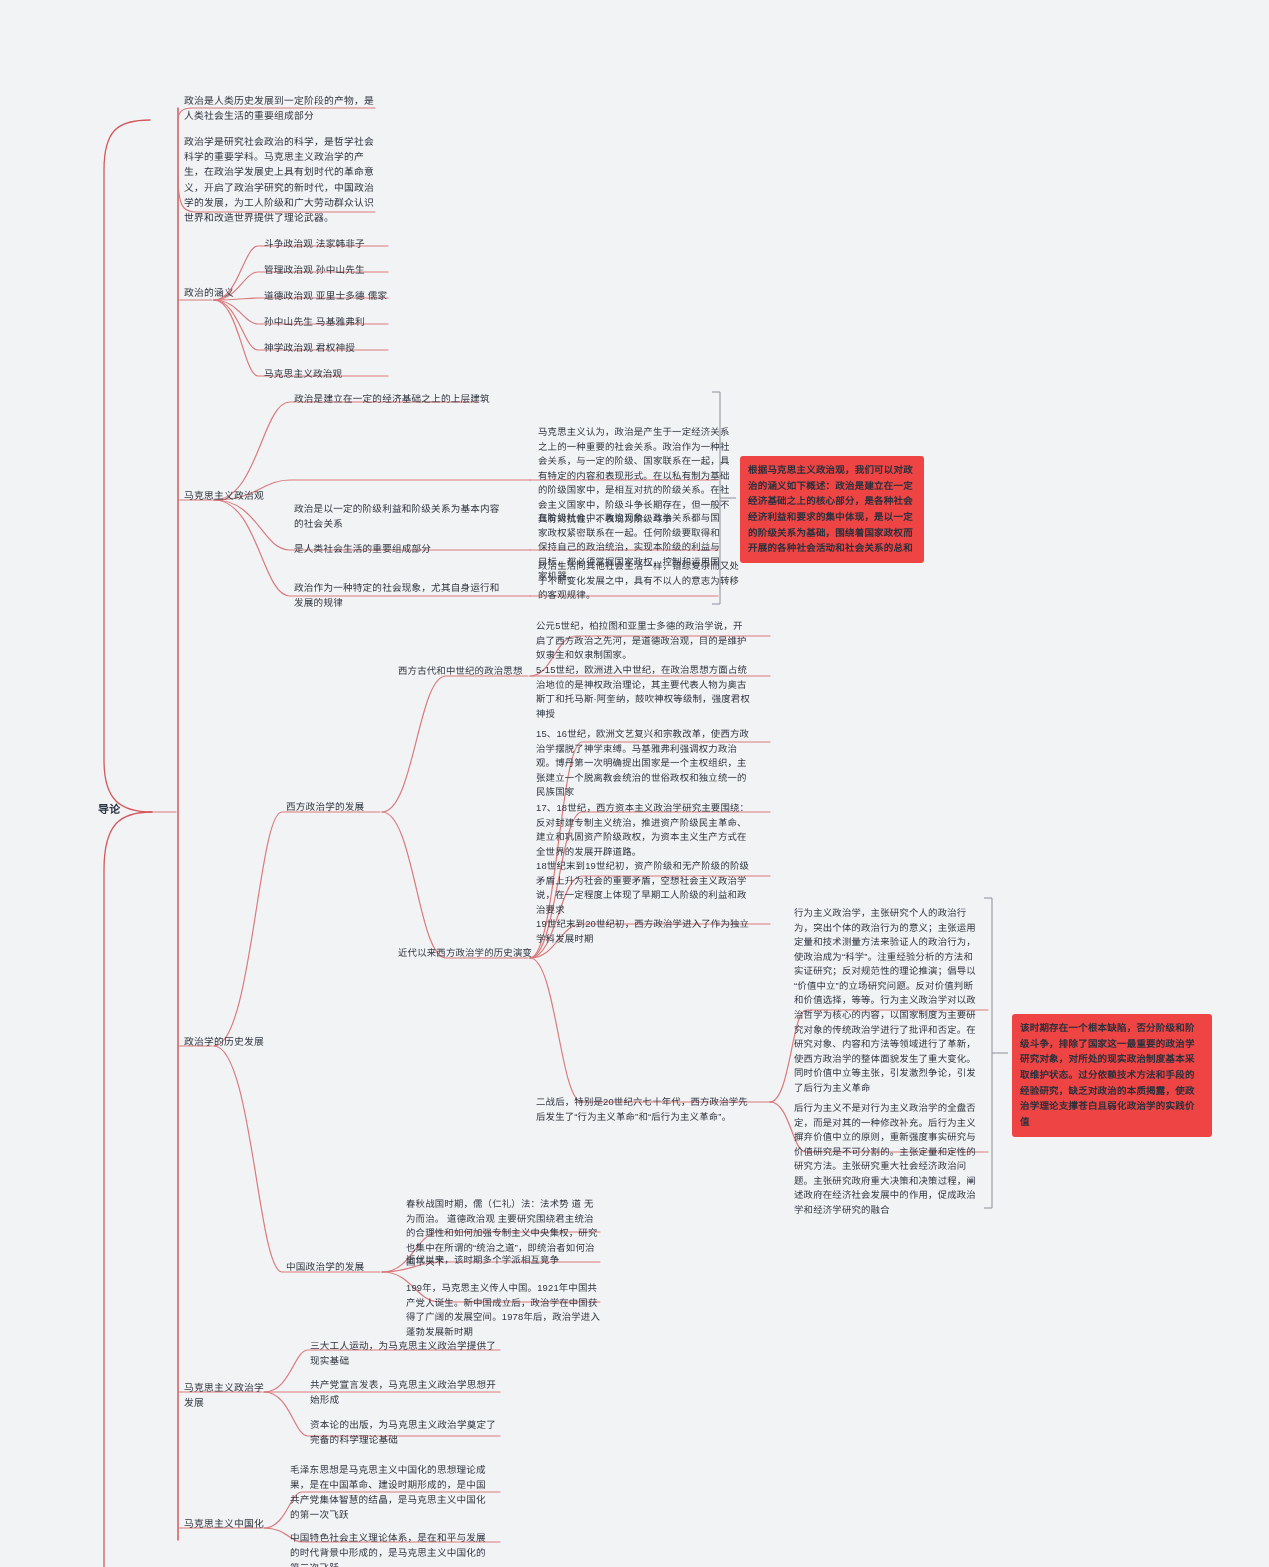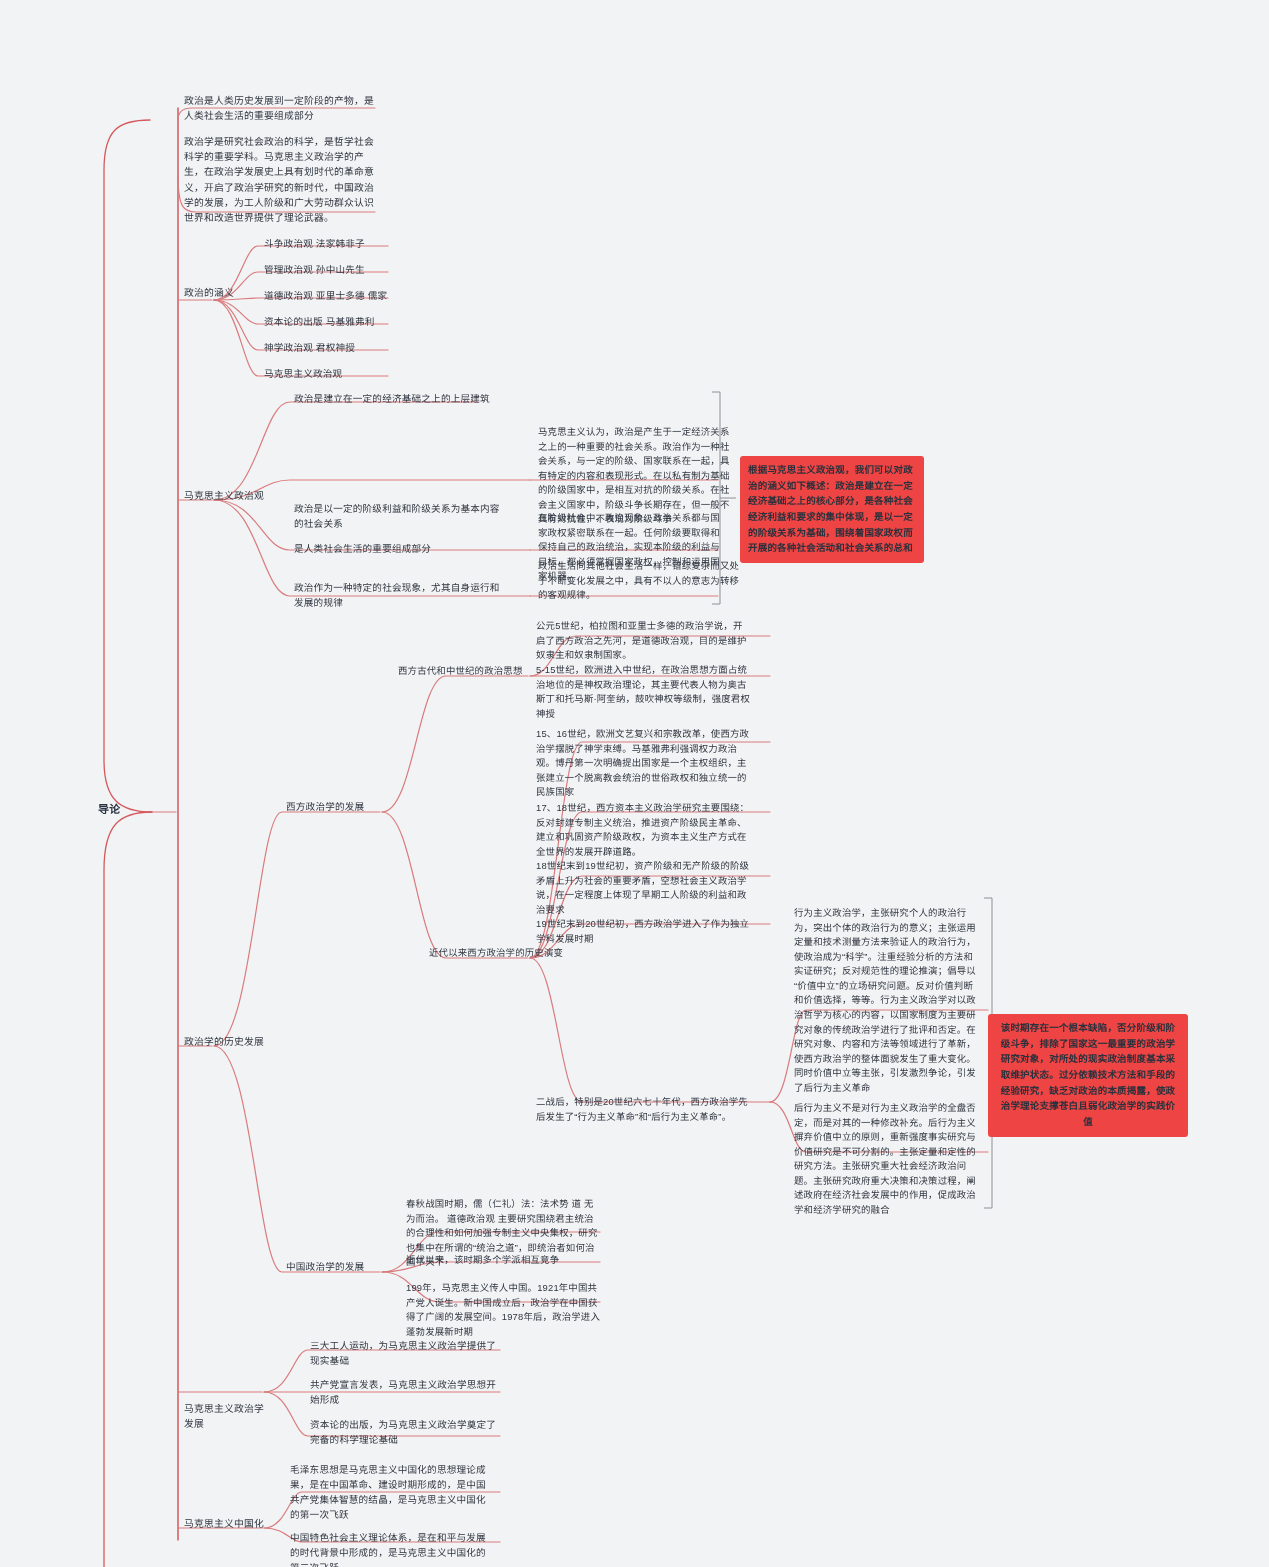"资本论的出版 马基雅弗利" div.node { text: 资本论的出版 -> 孙中山先生 }
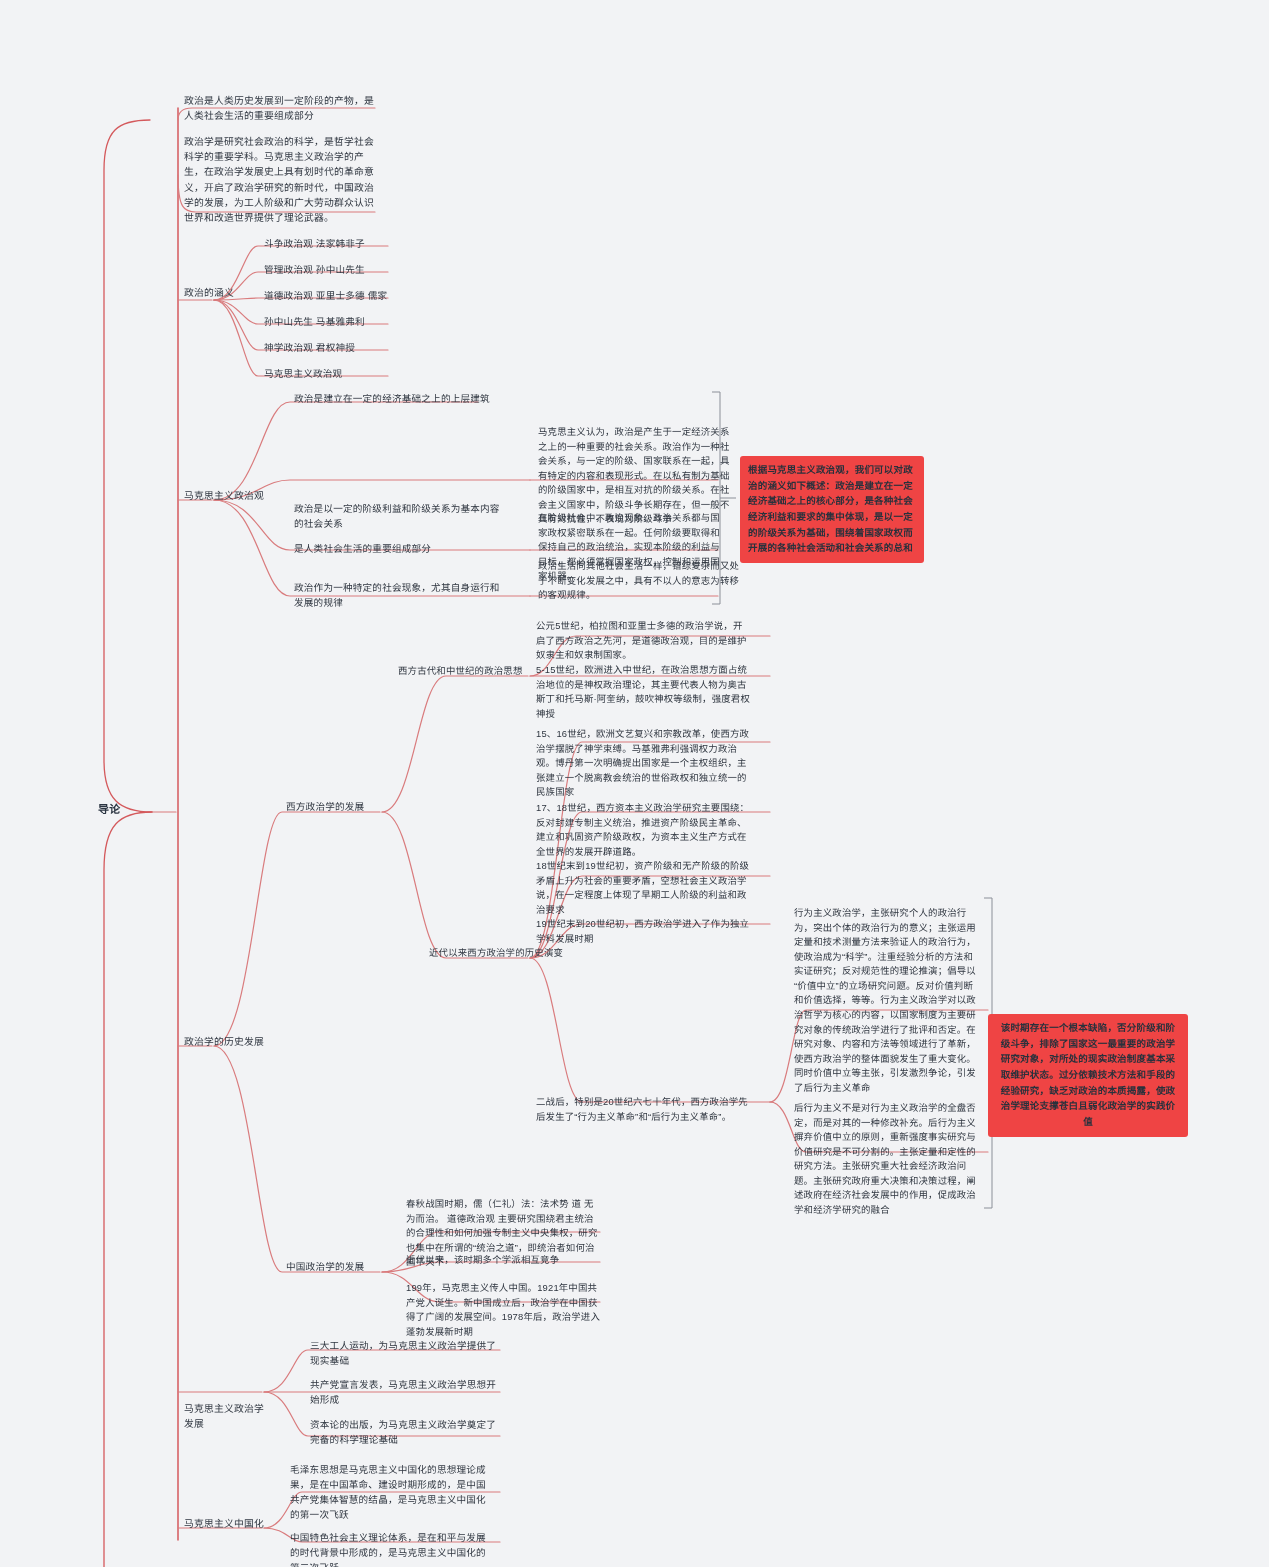"近代以来西方政治学的历史演变" div.node { margin-left: 31px -> none }
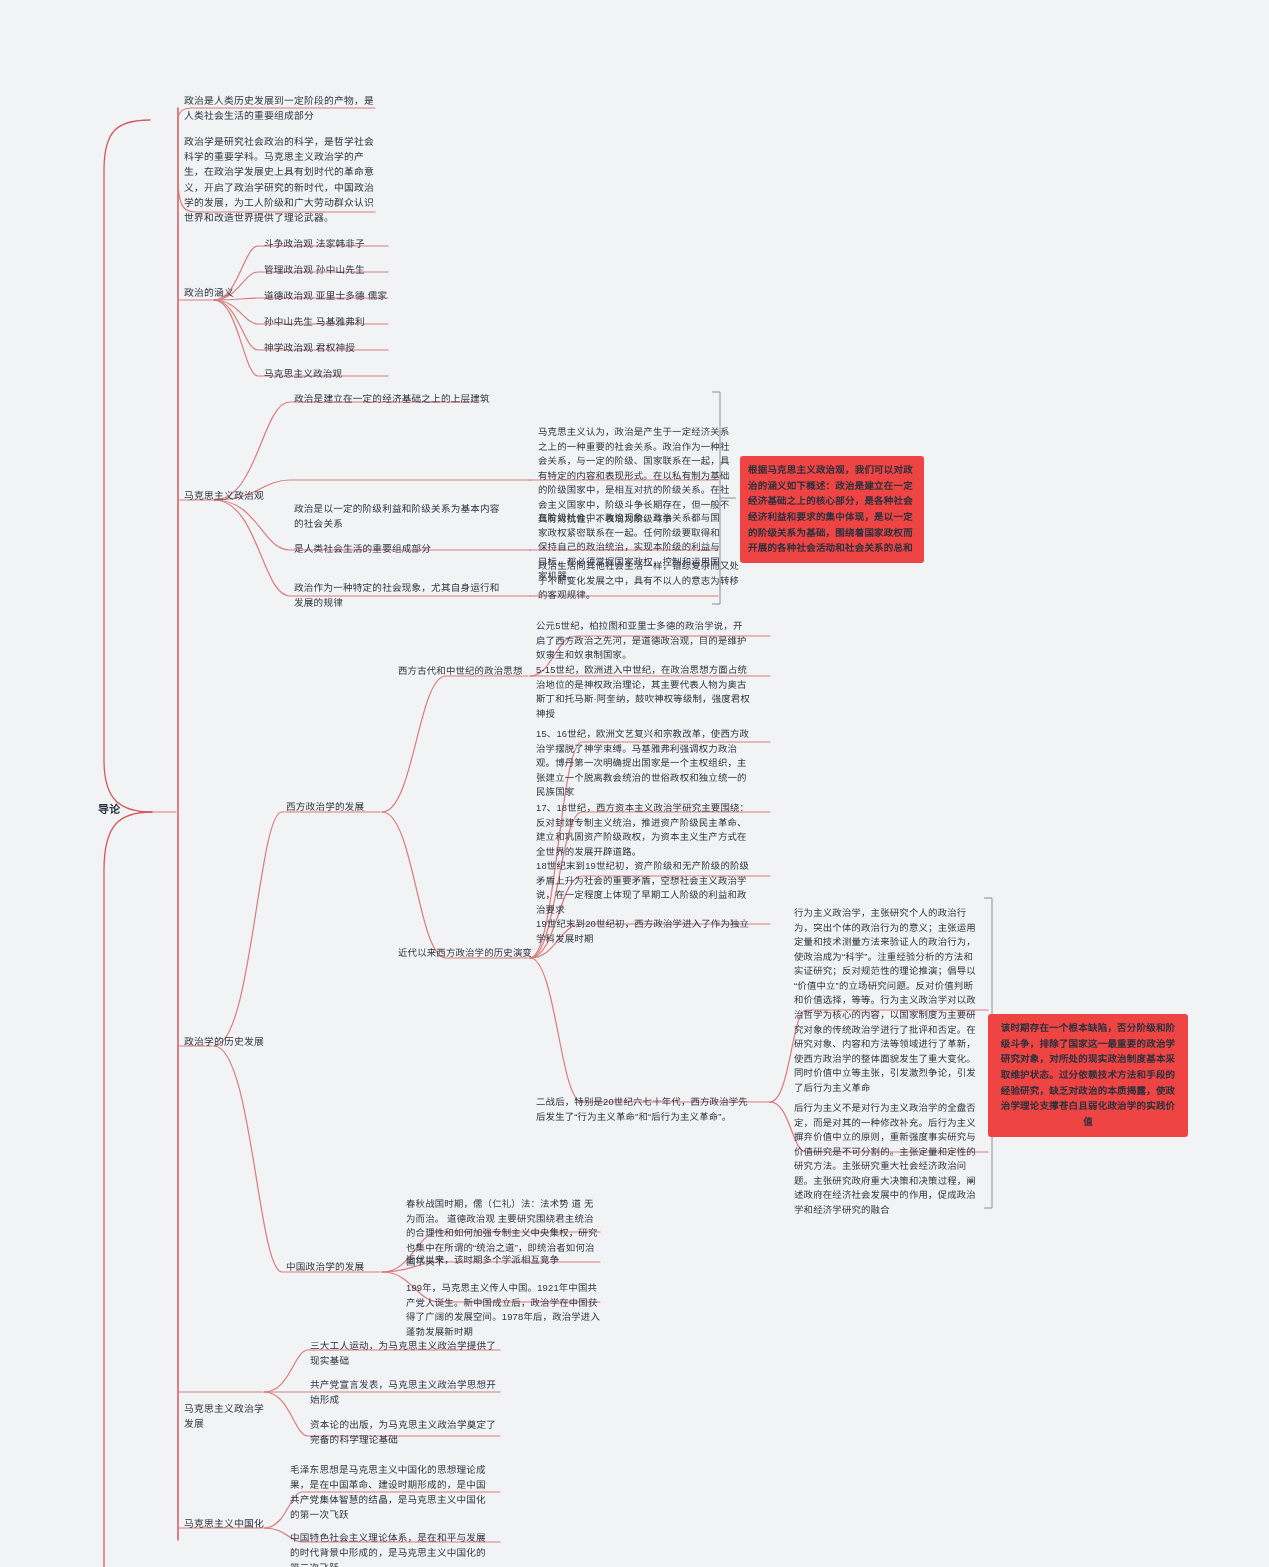"该时期存在一个根本缺陷，否分阶级和阶级斗争，排除了国家这一最重要的政治学研究对象" div.node { left: 988px -> 1012px; text-align: center -> none }
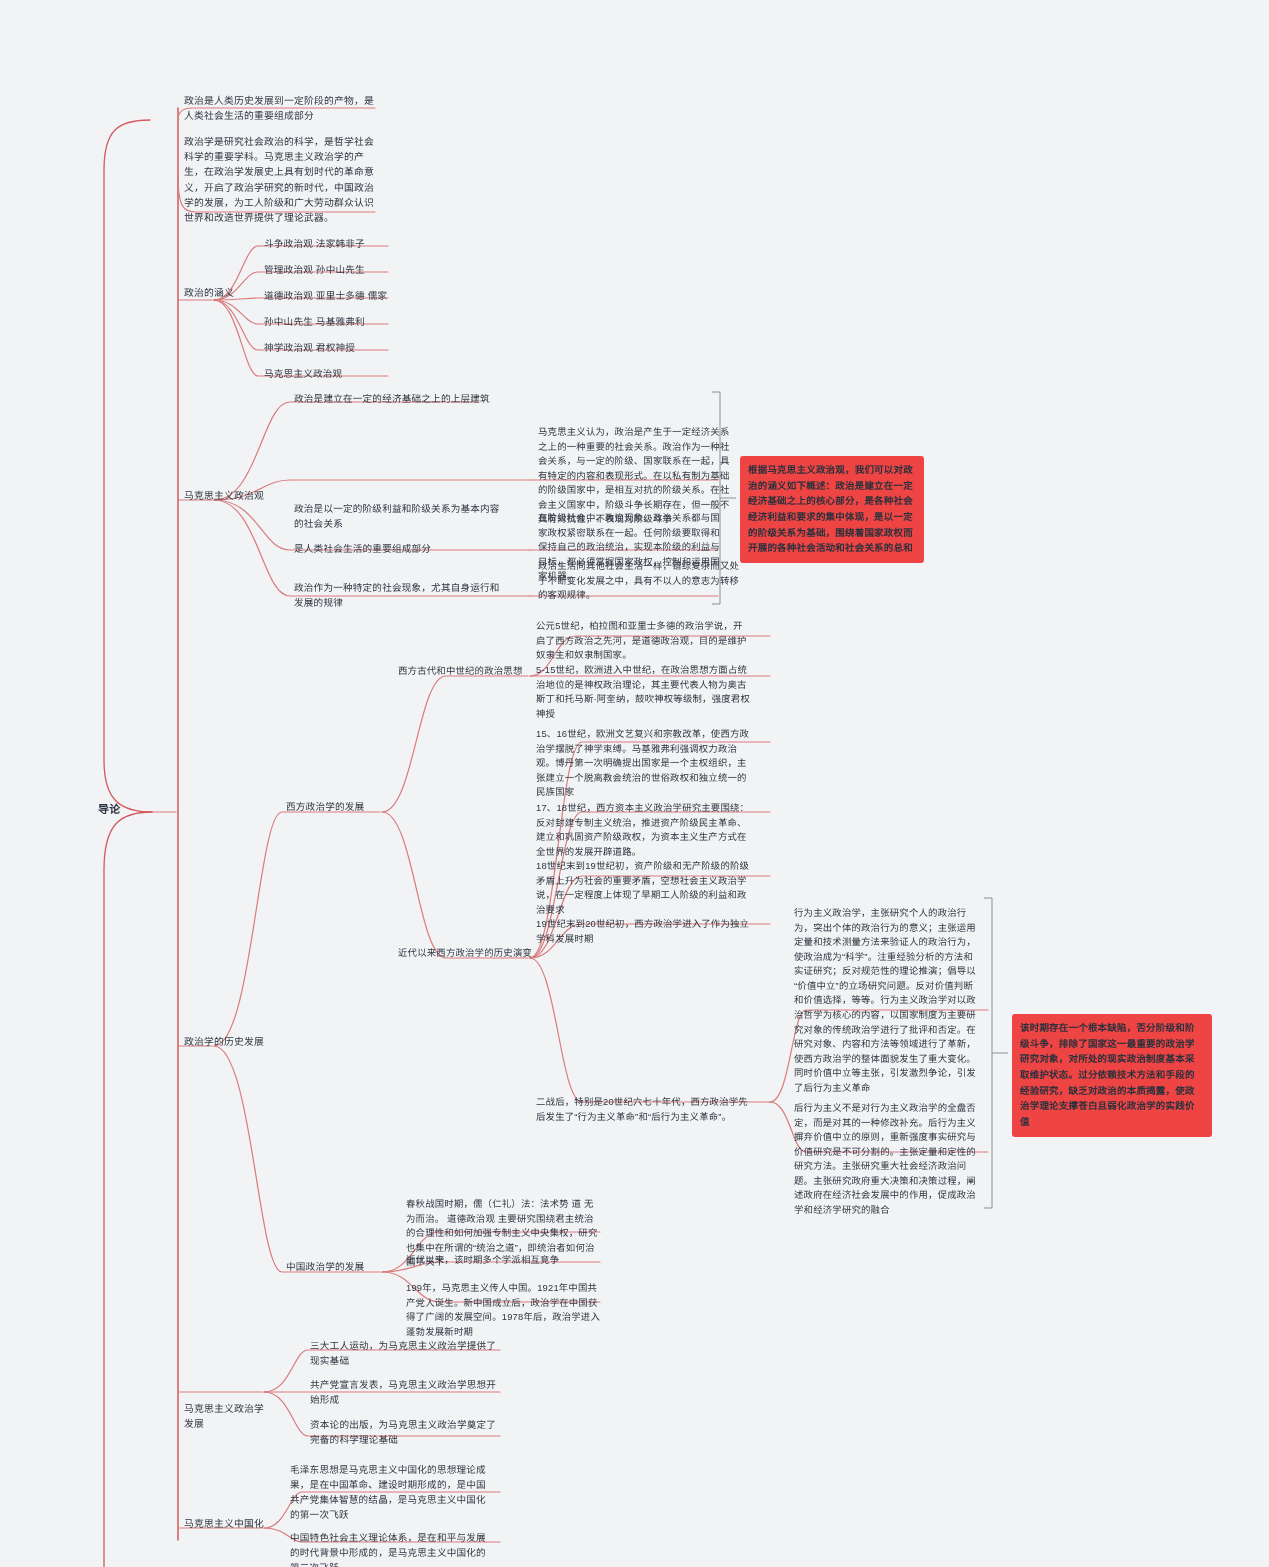"马克思主义政治学发展" div.node { margin-top: 21px -> none }
